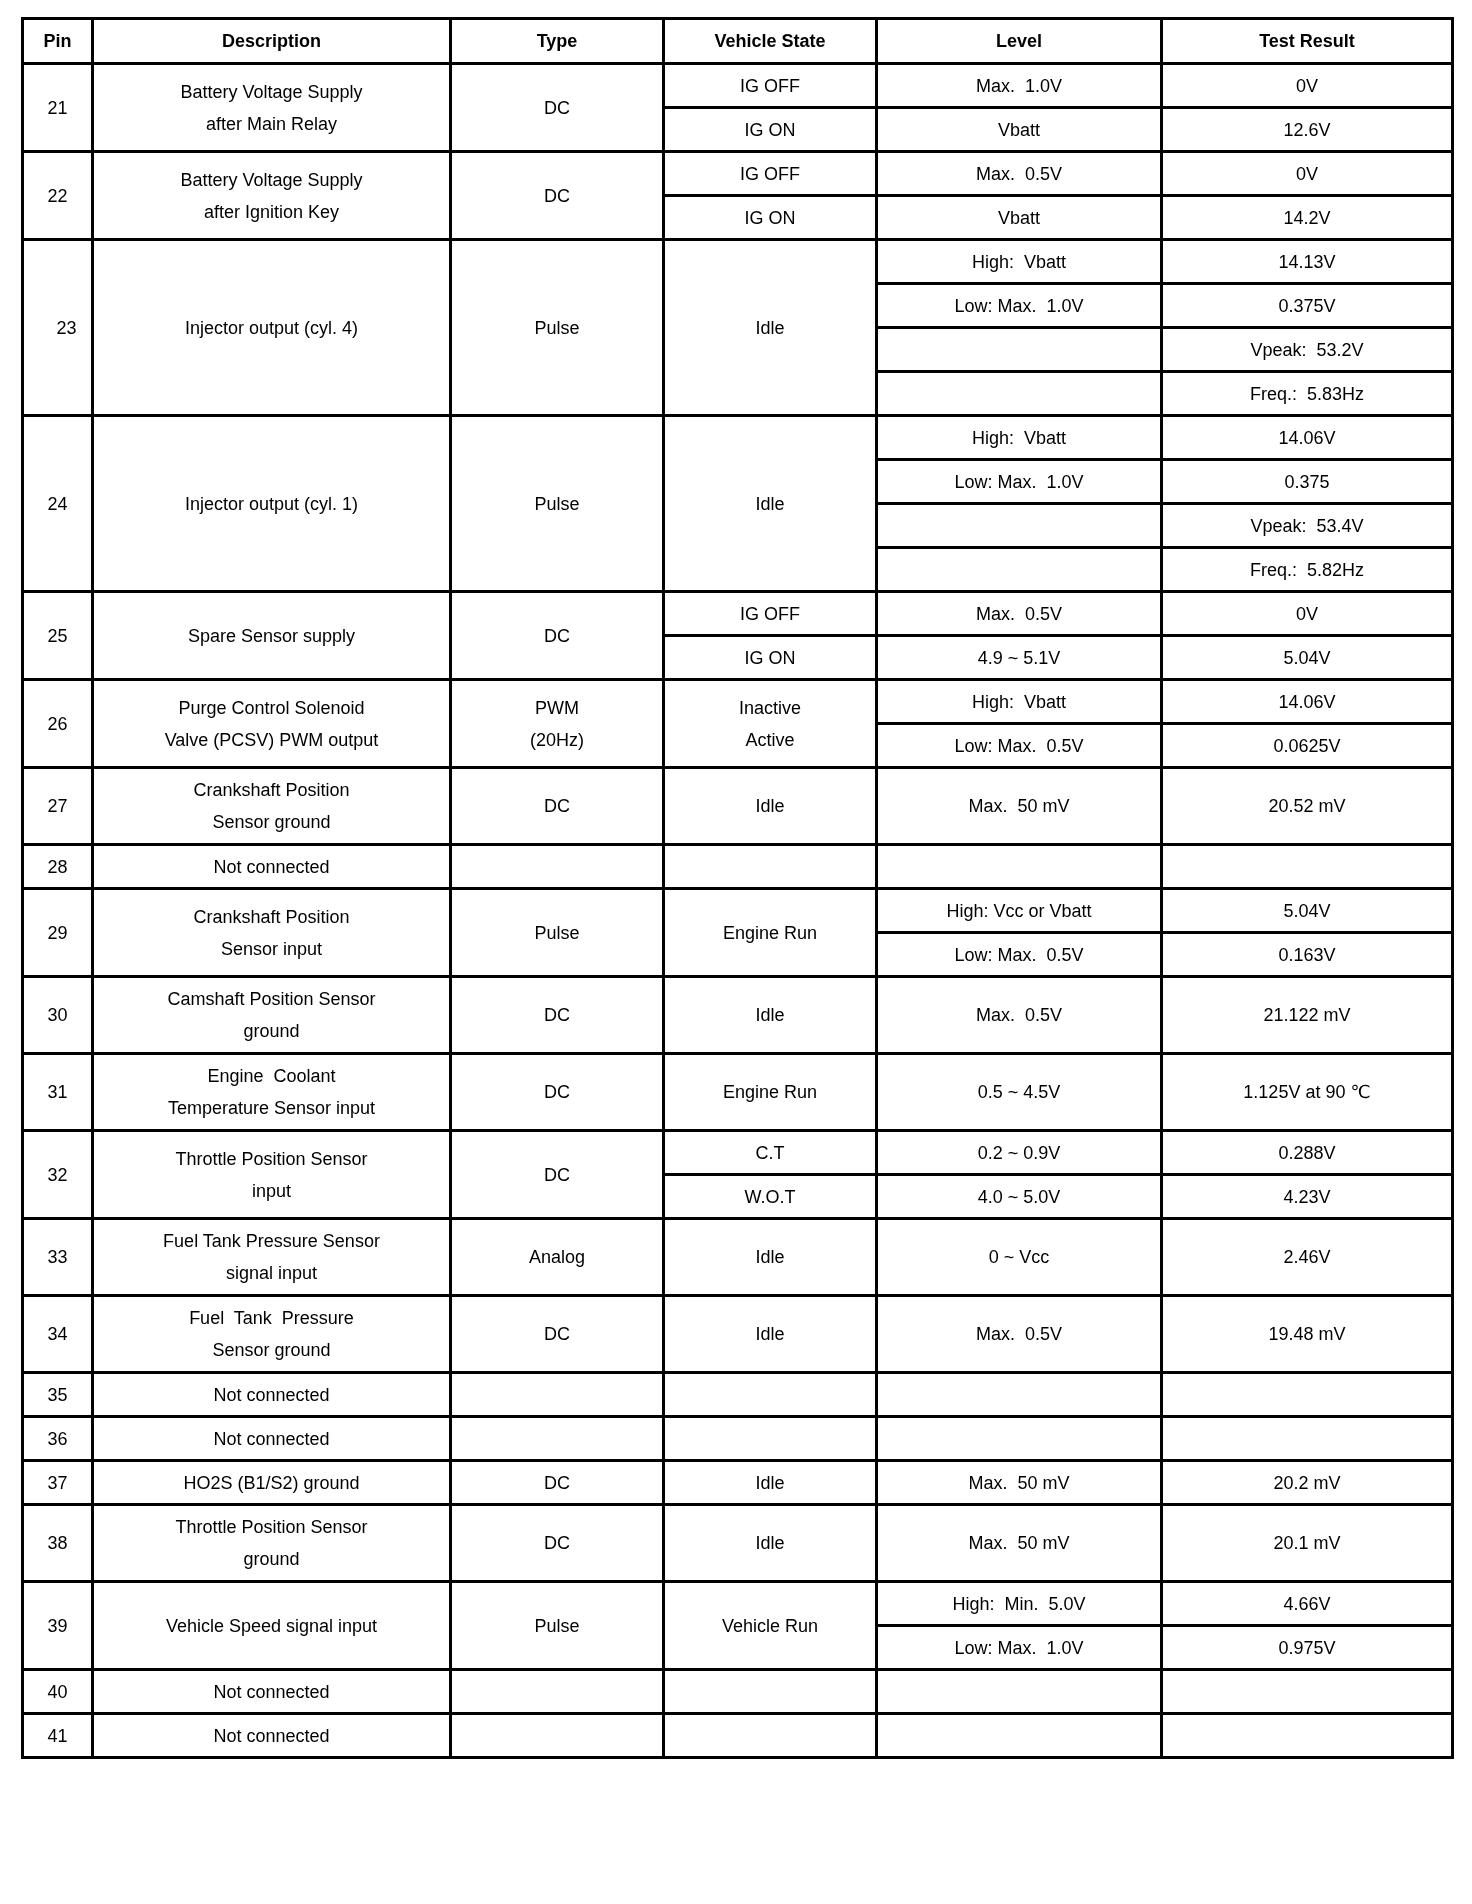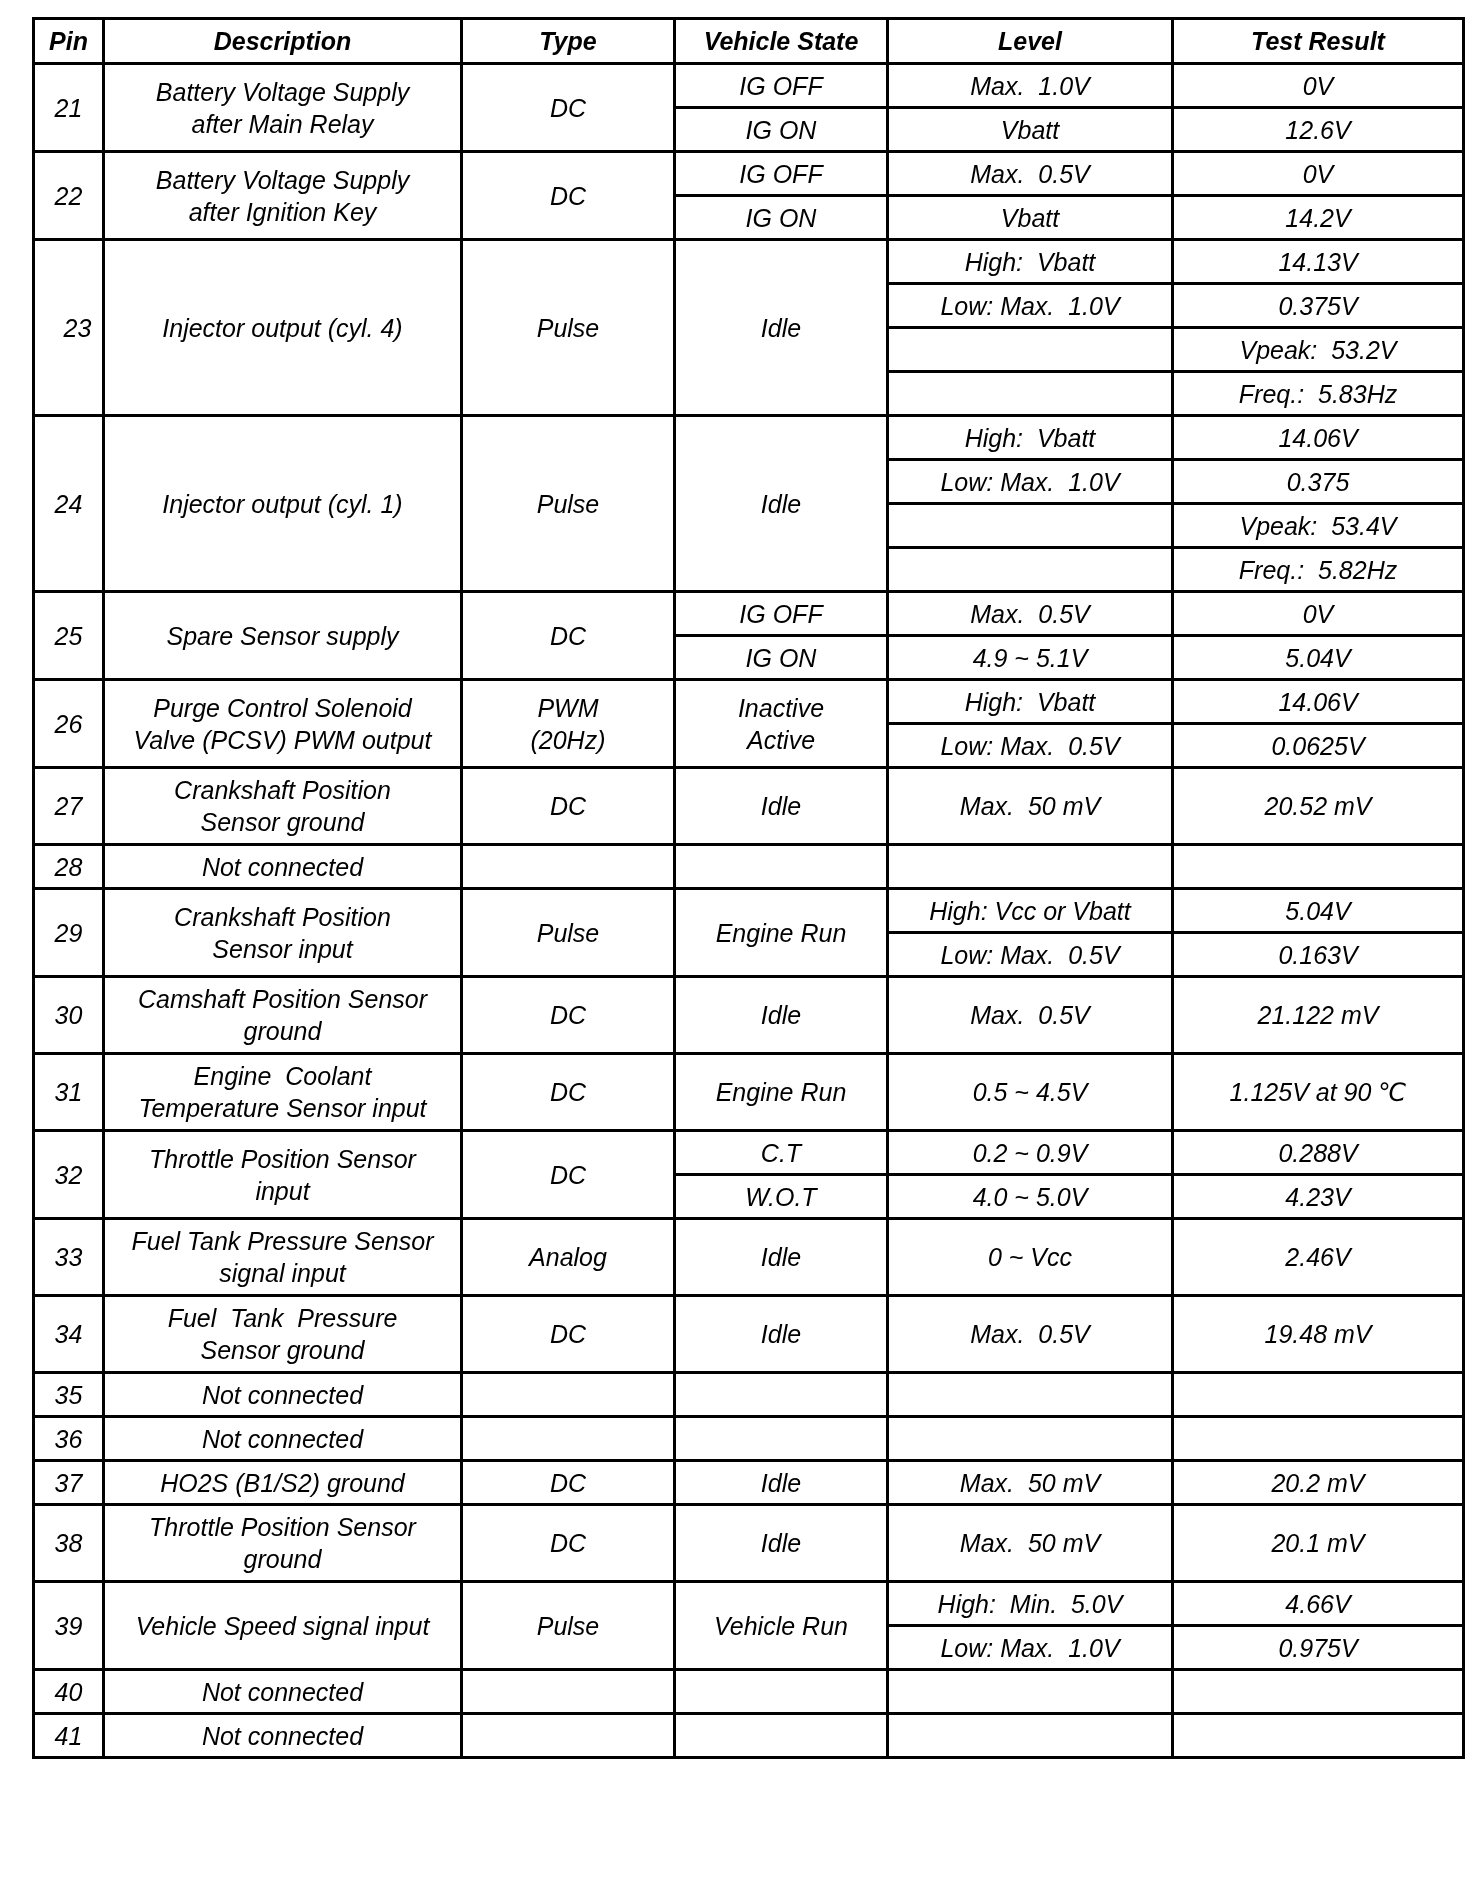"Pin" table.pins { font-size: 25px -> 18px; font-style: italic -> none; left: 32px -> 21px }
